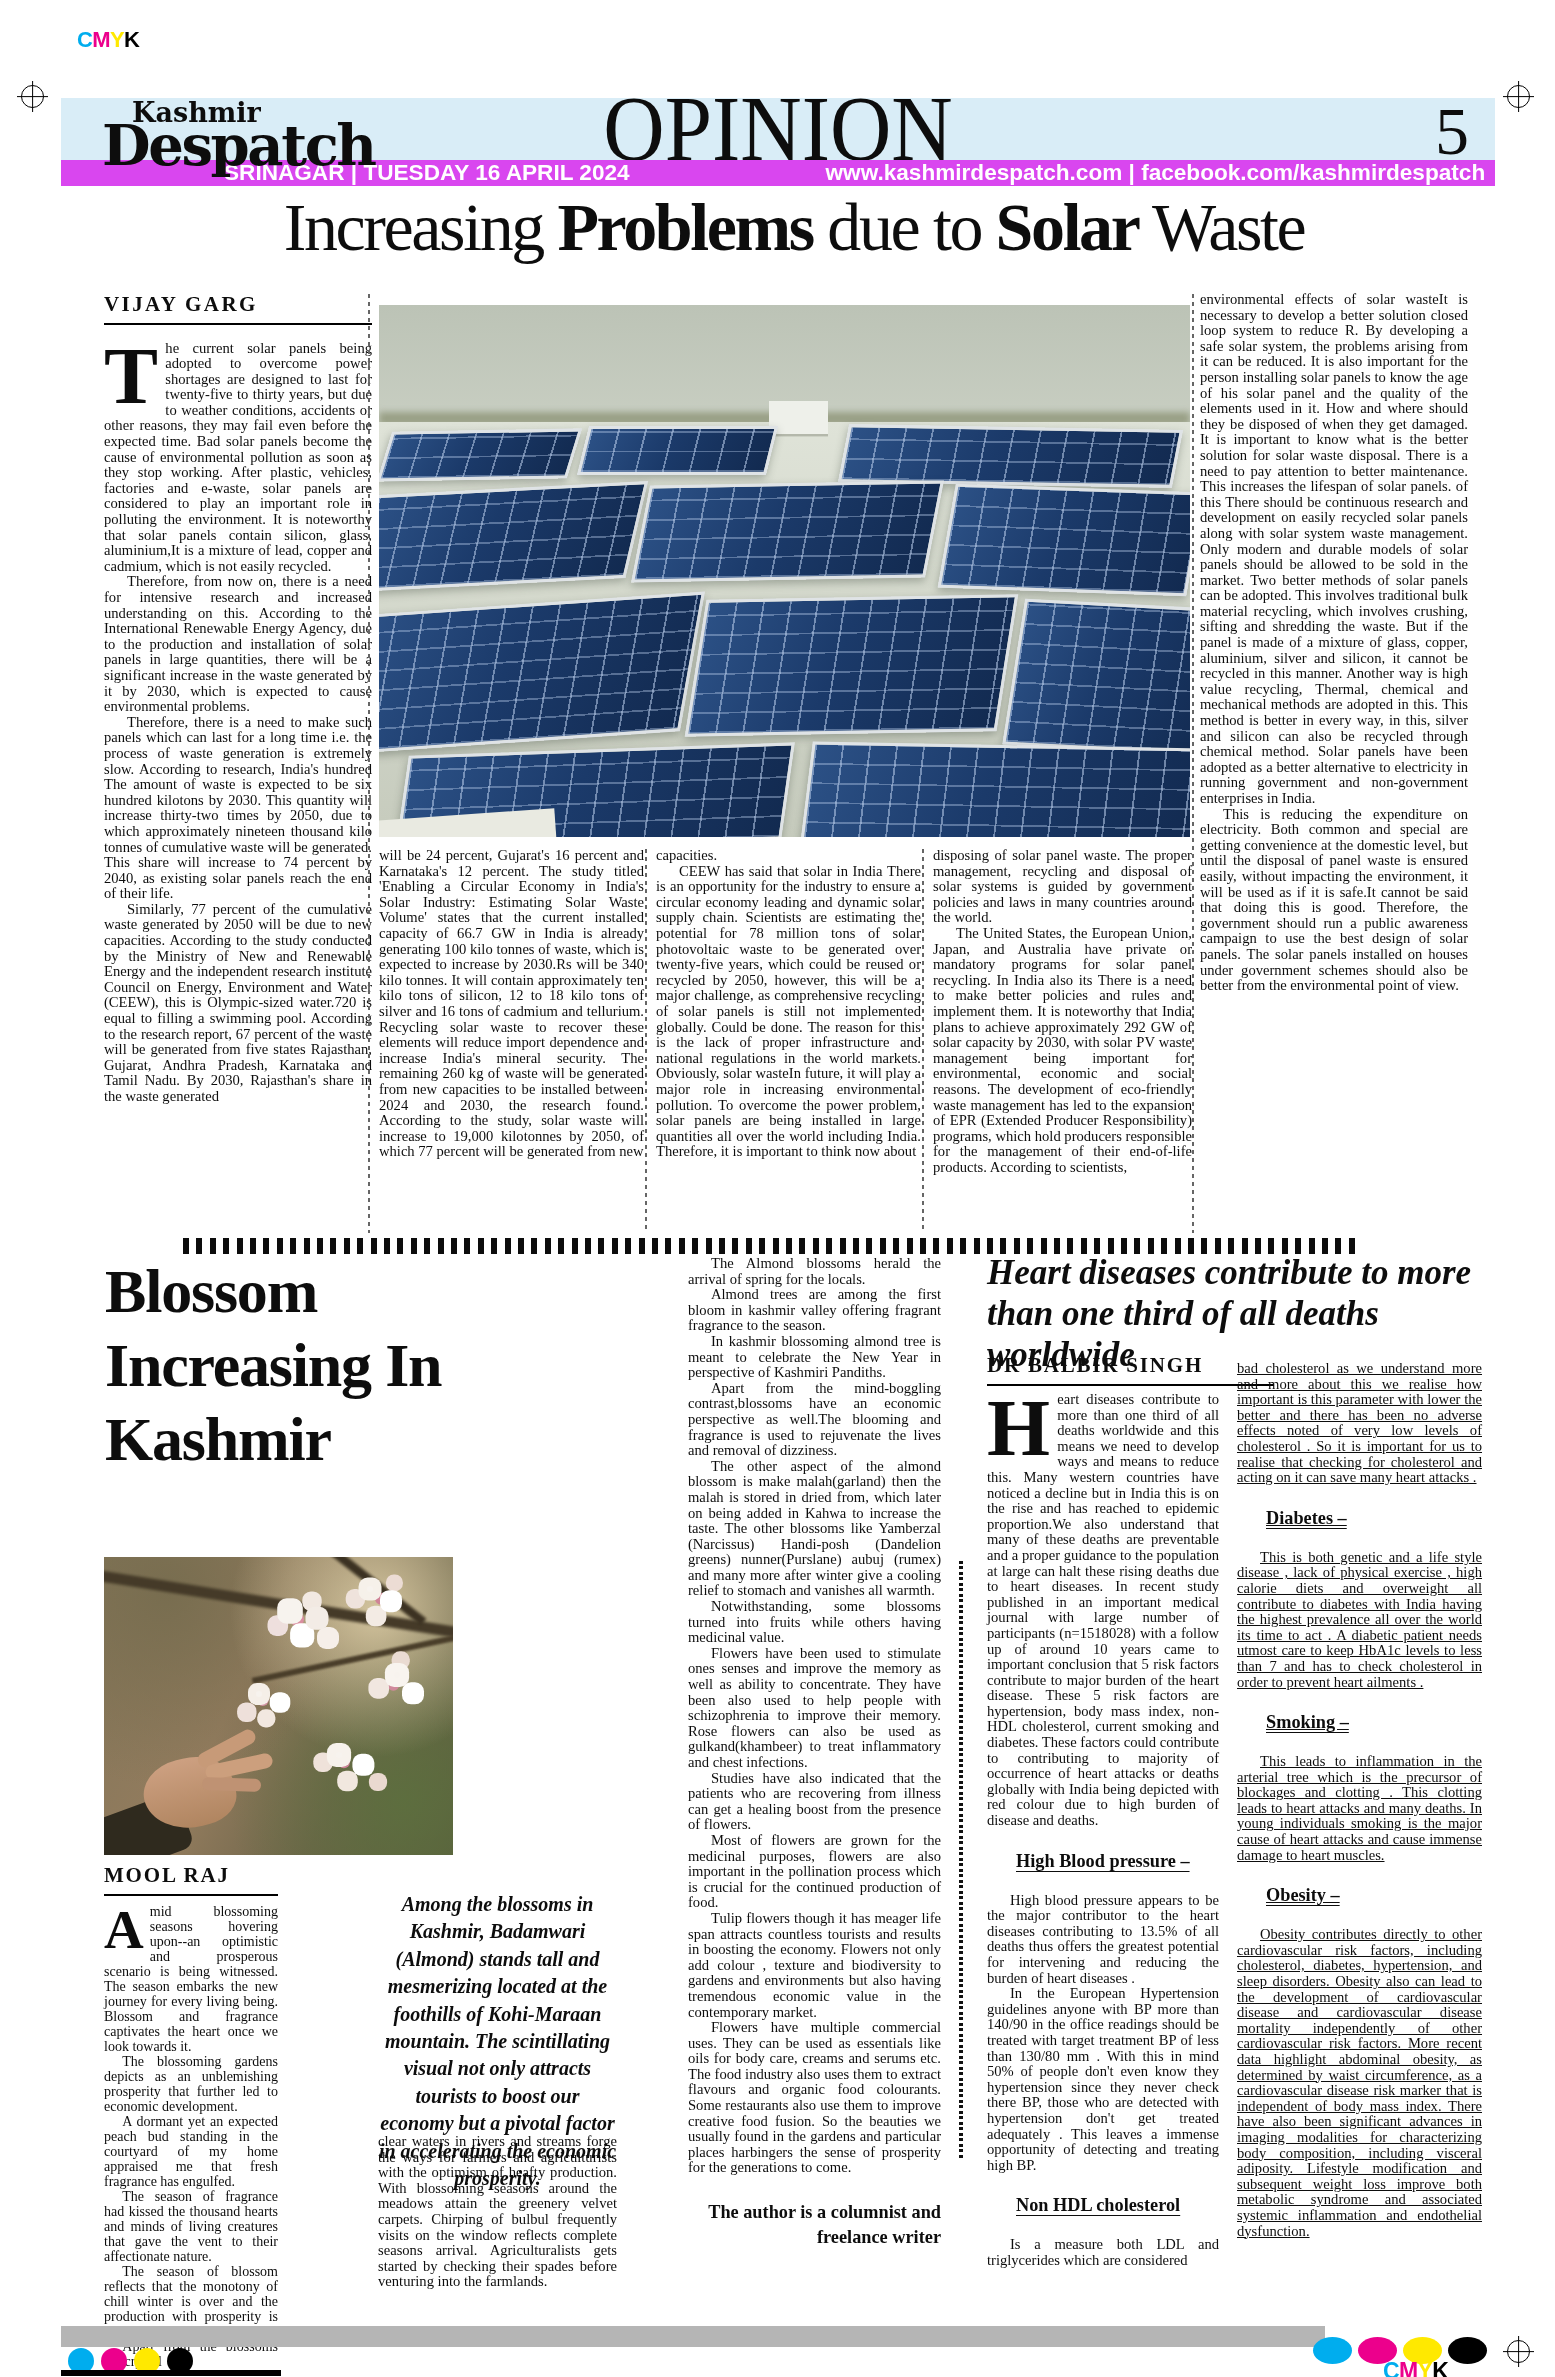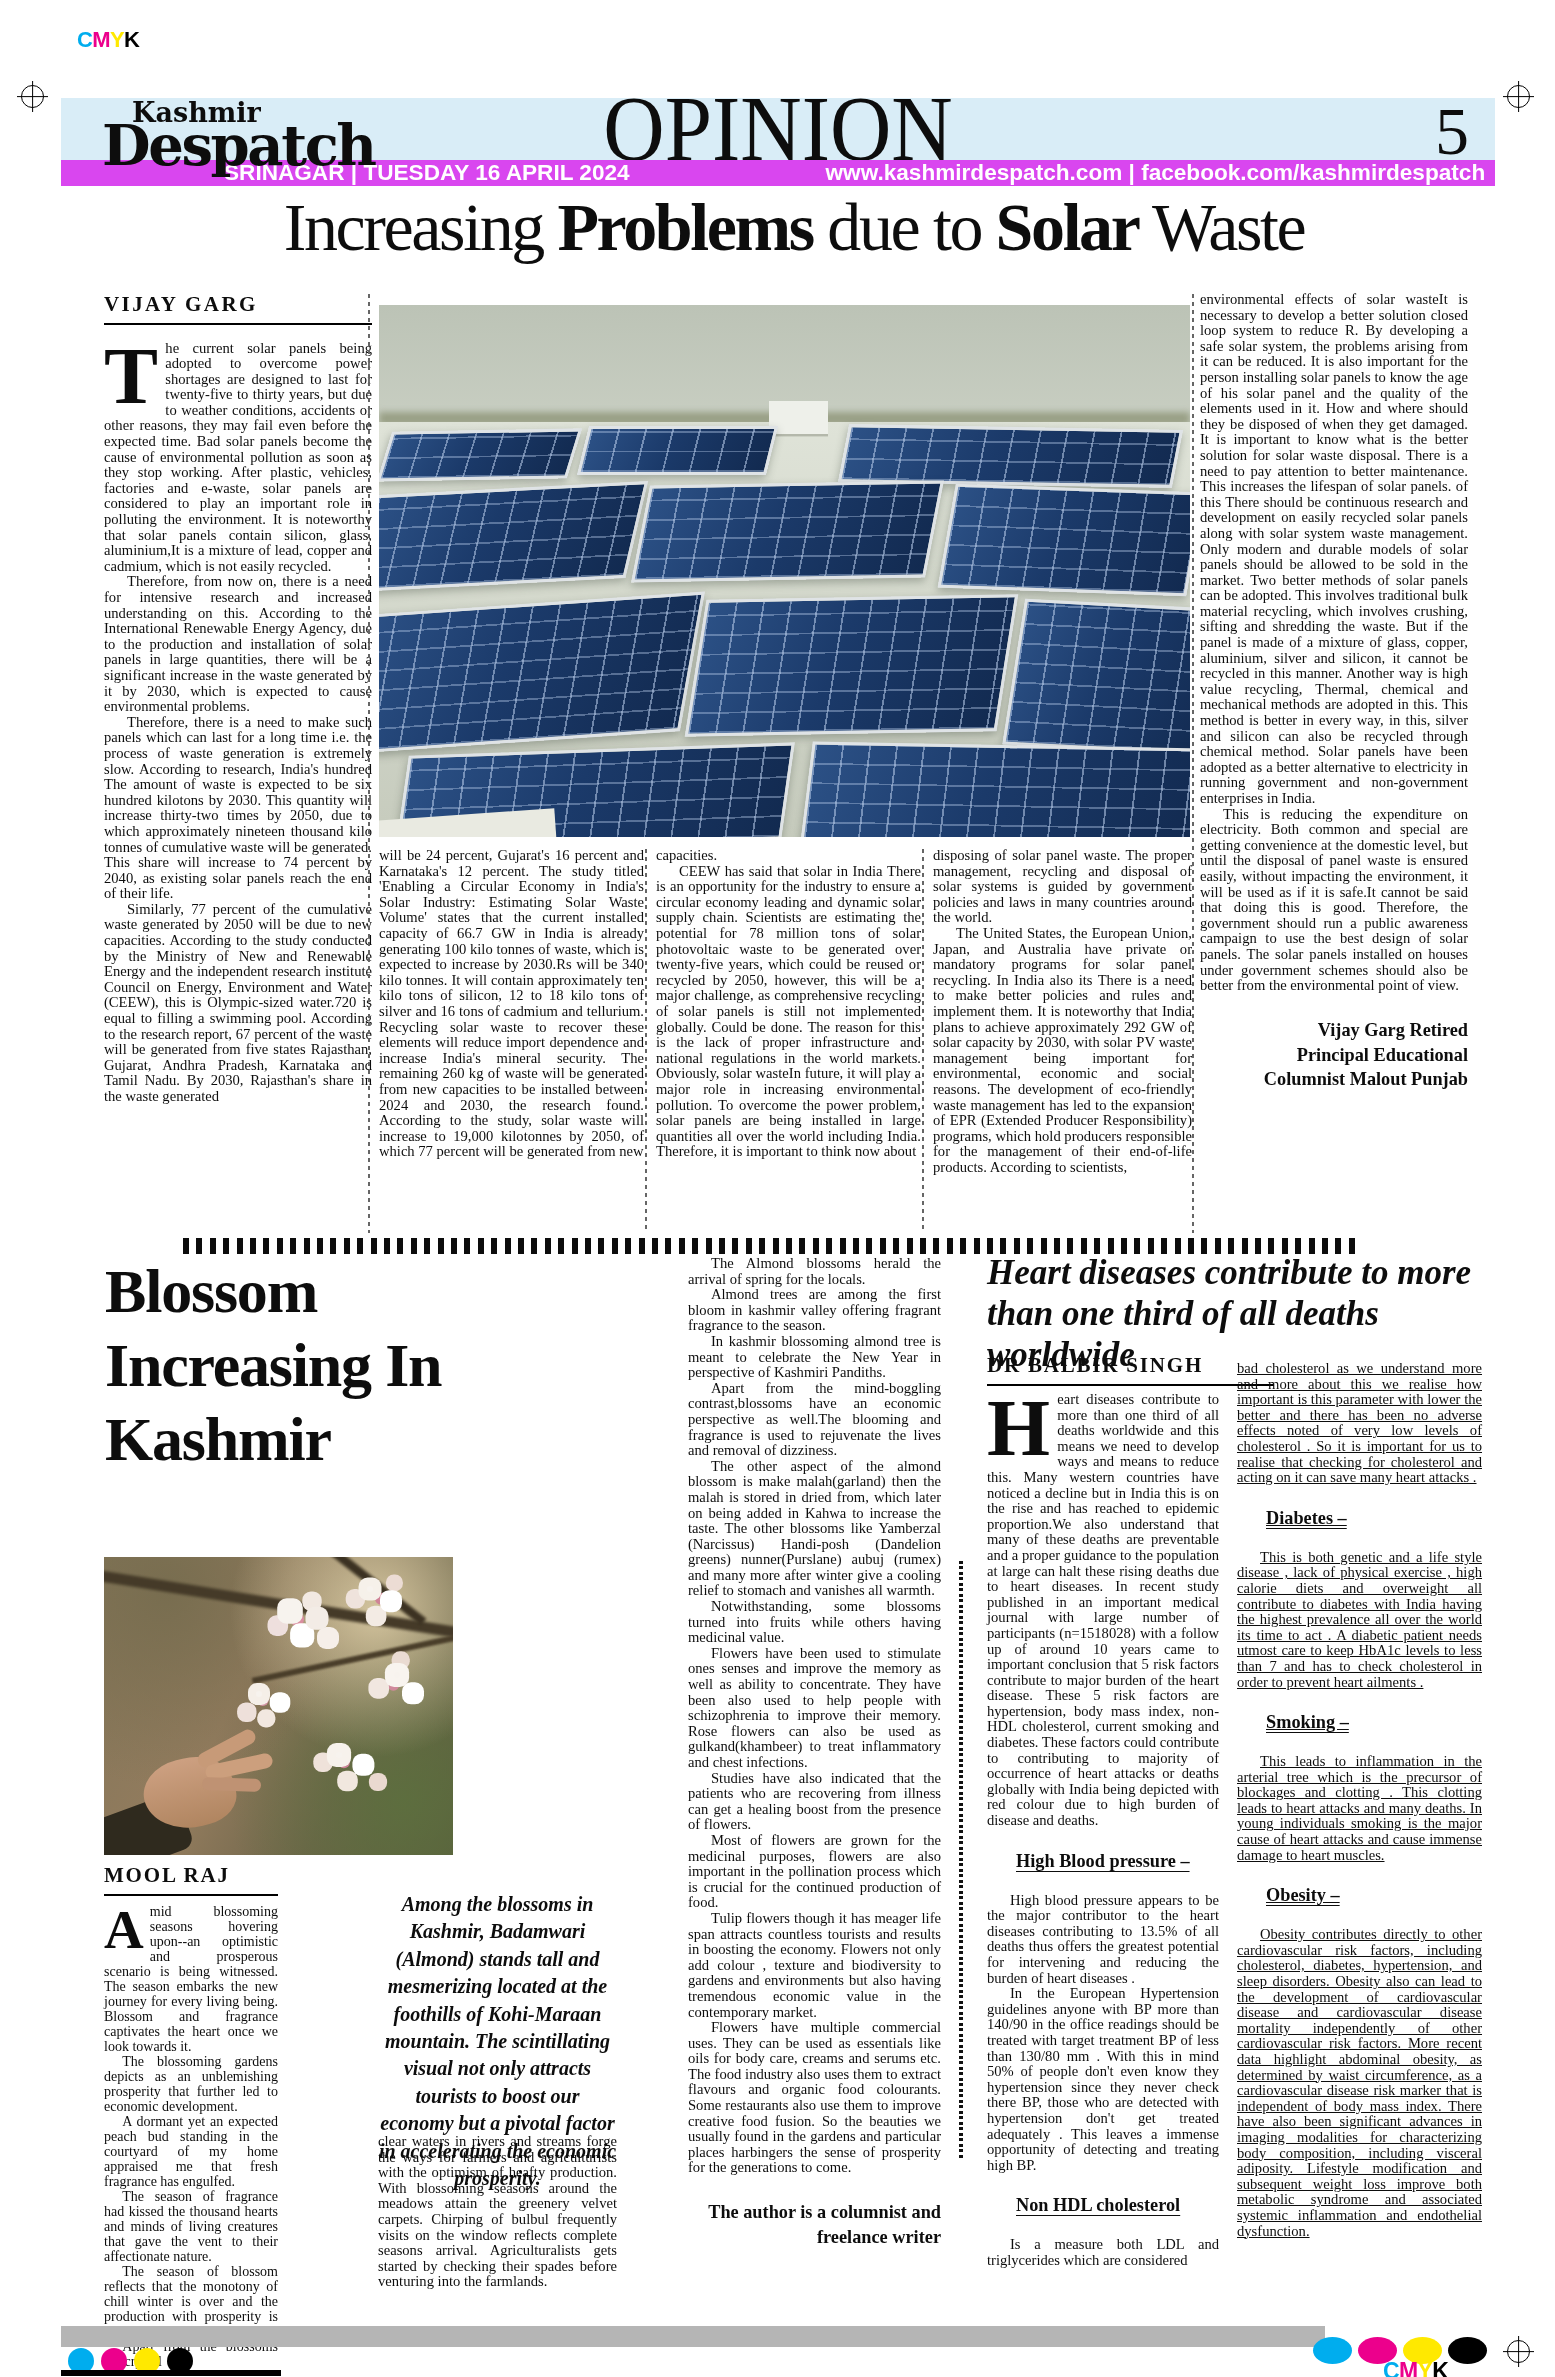"Vijay Garg Retired" div.sig { html: <div> <div>Vijay Garg Retired</div> <div>Principal Educational</div> <div>Columnist Malout Punjab</div> </div> -> none }
